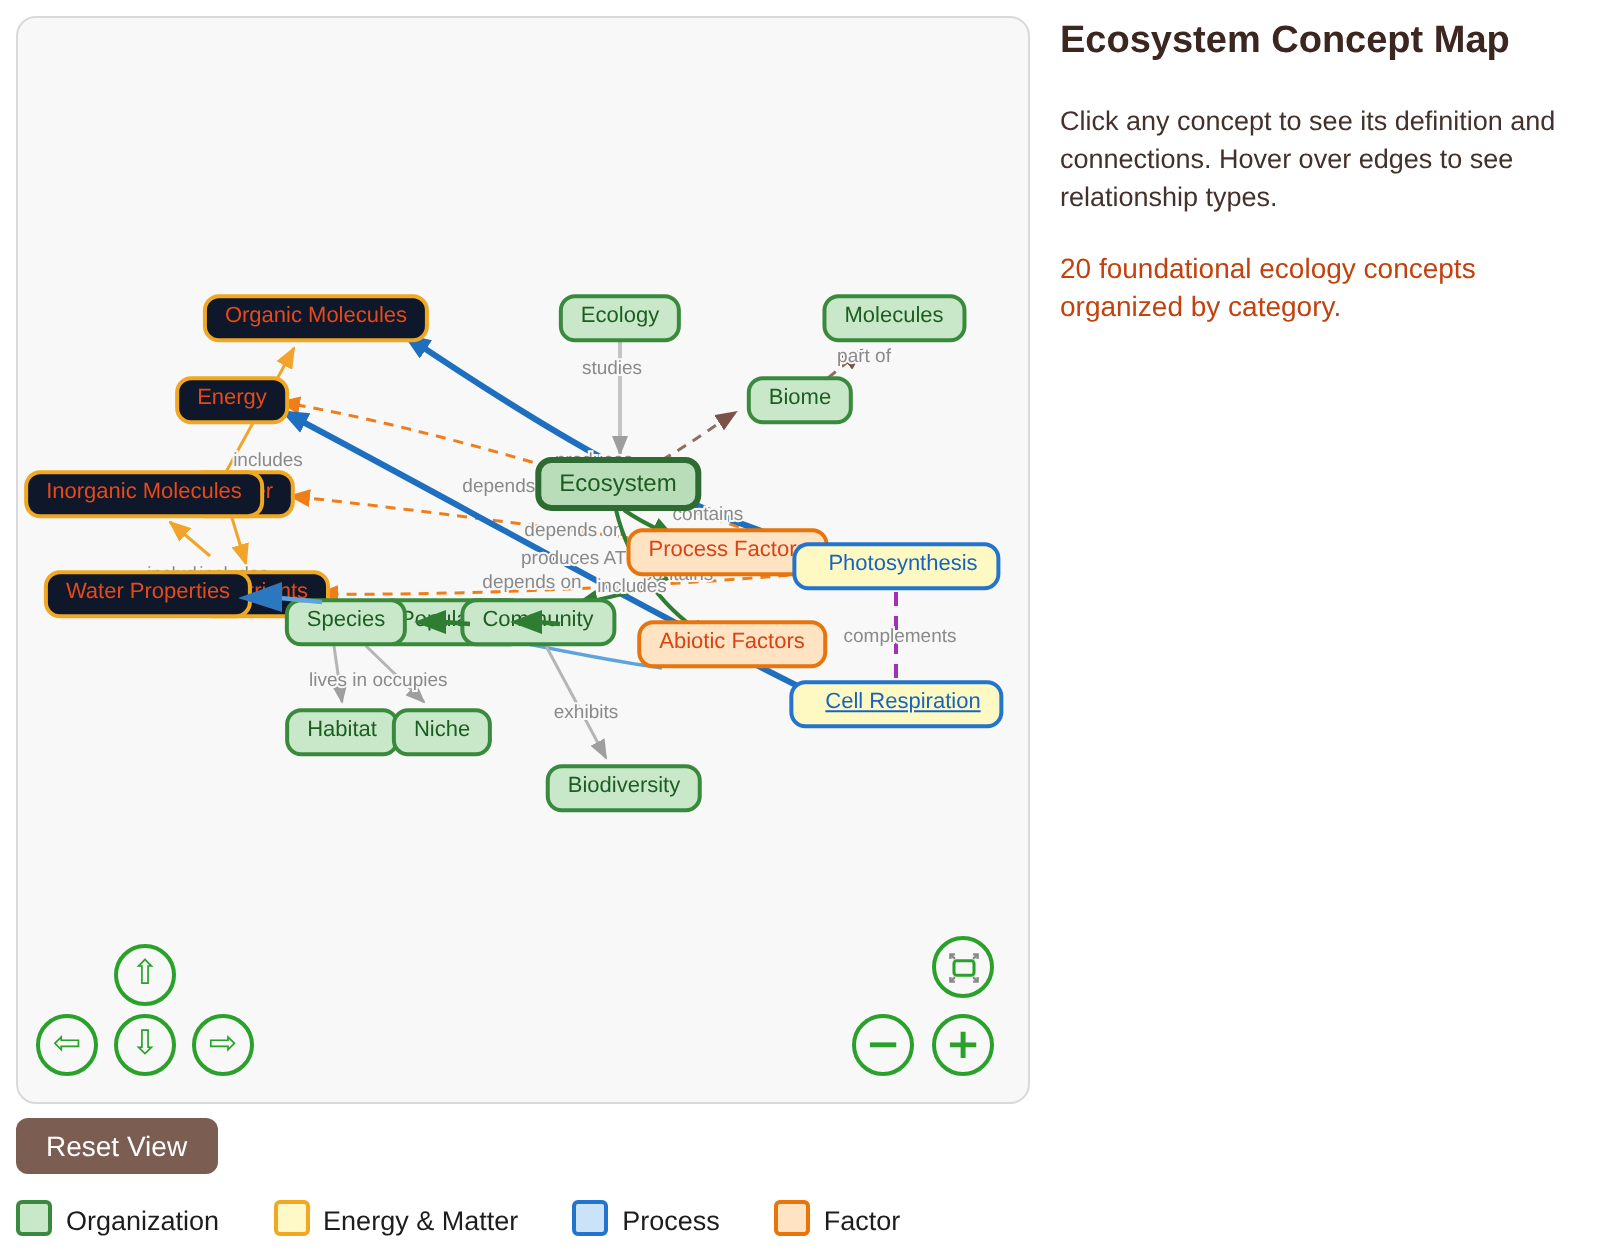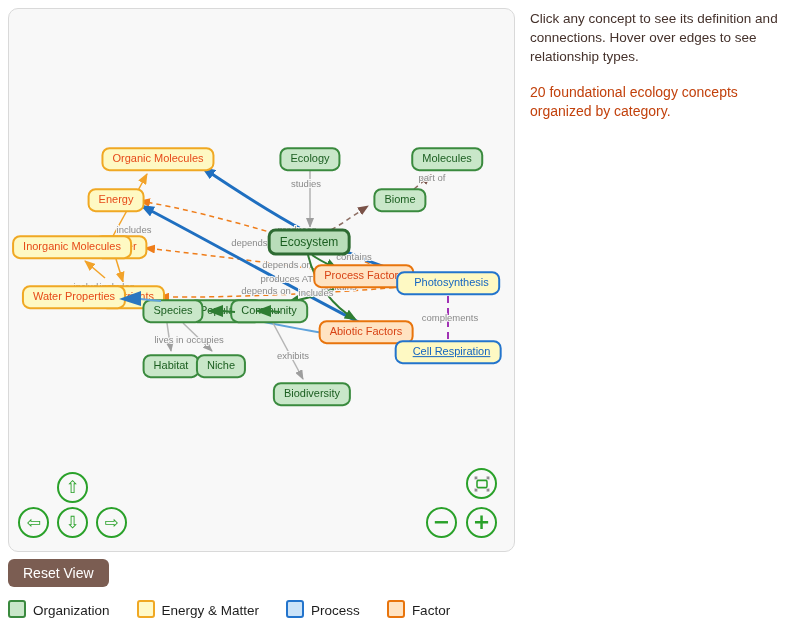"Ecosystem Concept Map" h1 { html: none -> <h1>Ecosystem Concept Map</h1> }
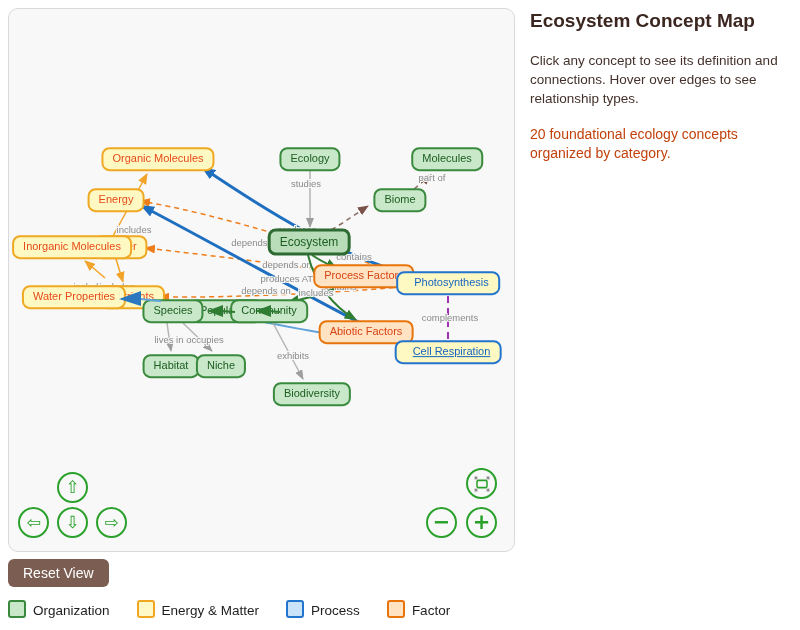"Organic Molecules" .cat-energy { background: #fef9c3 -> #0f172a }
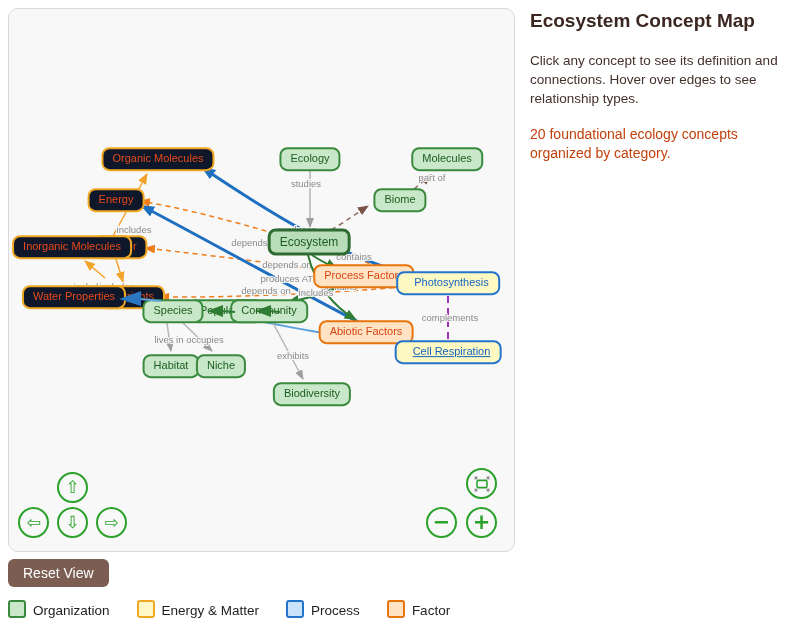"Abiotic Factors" div.node { top: 323px -> 313px }
